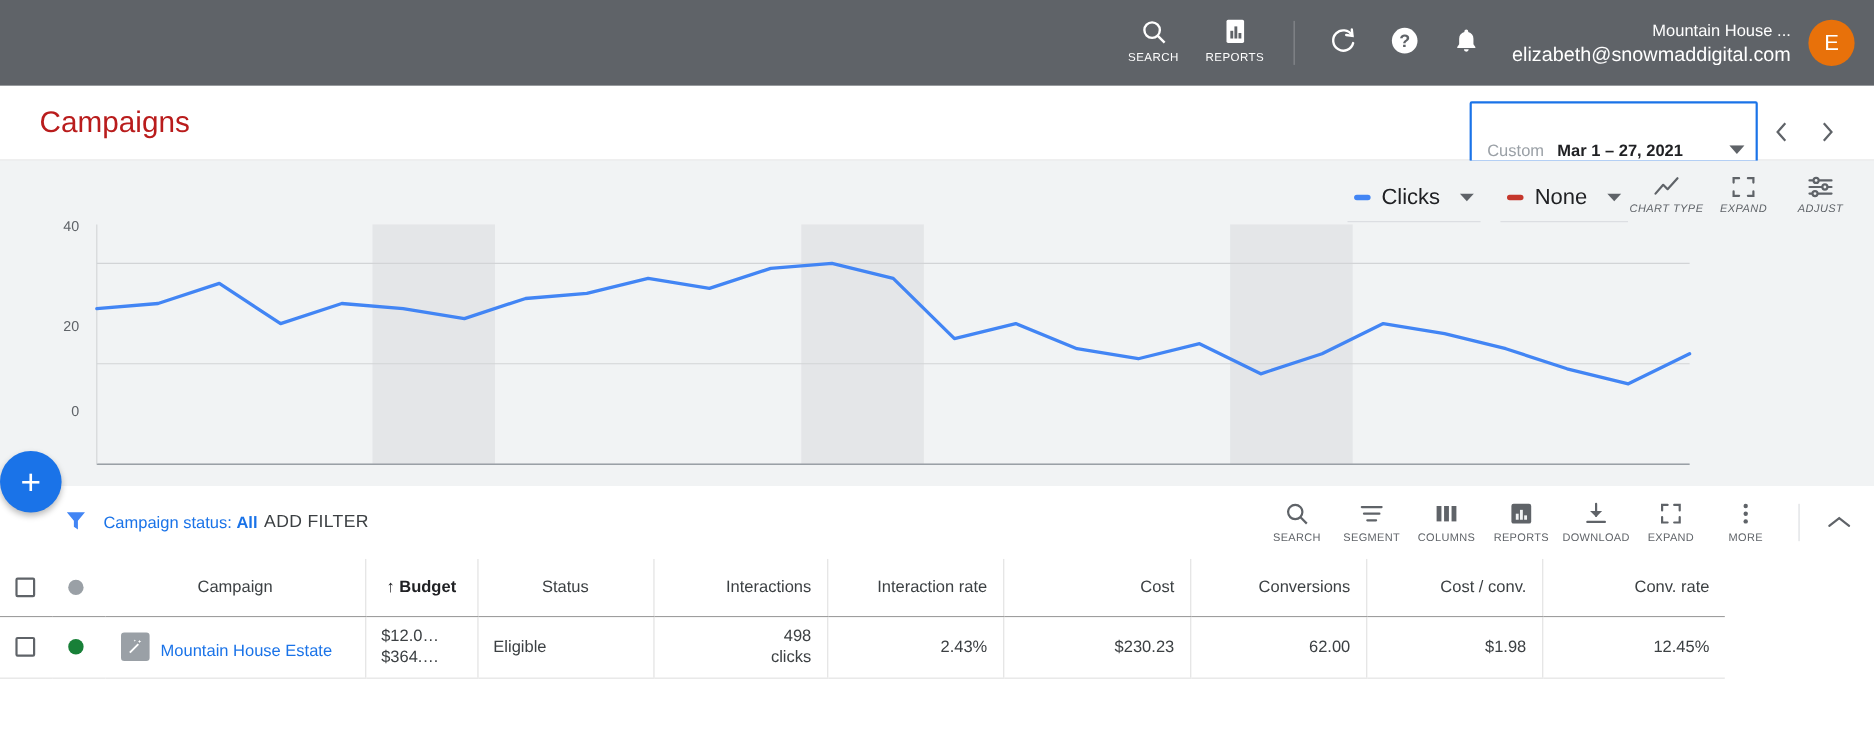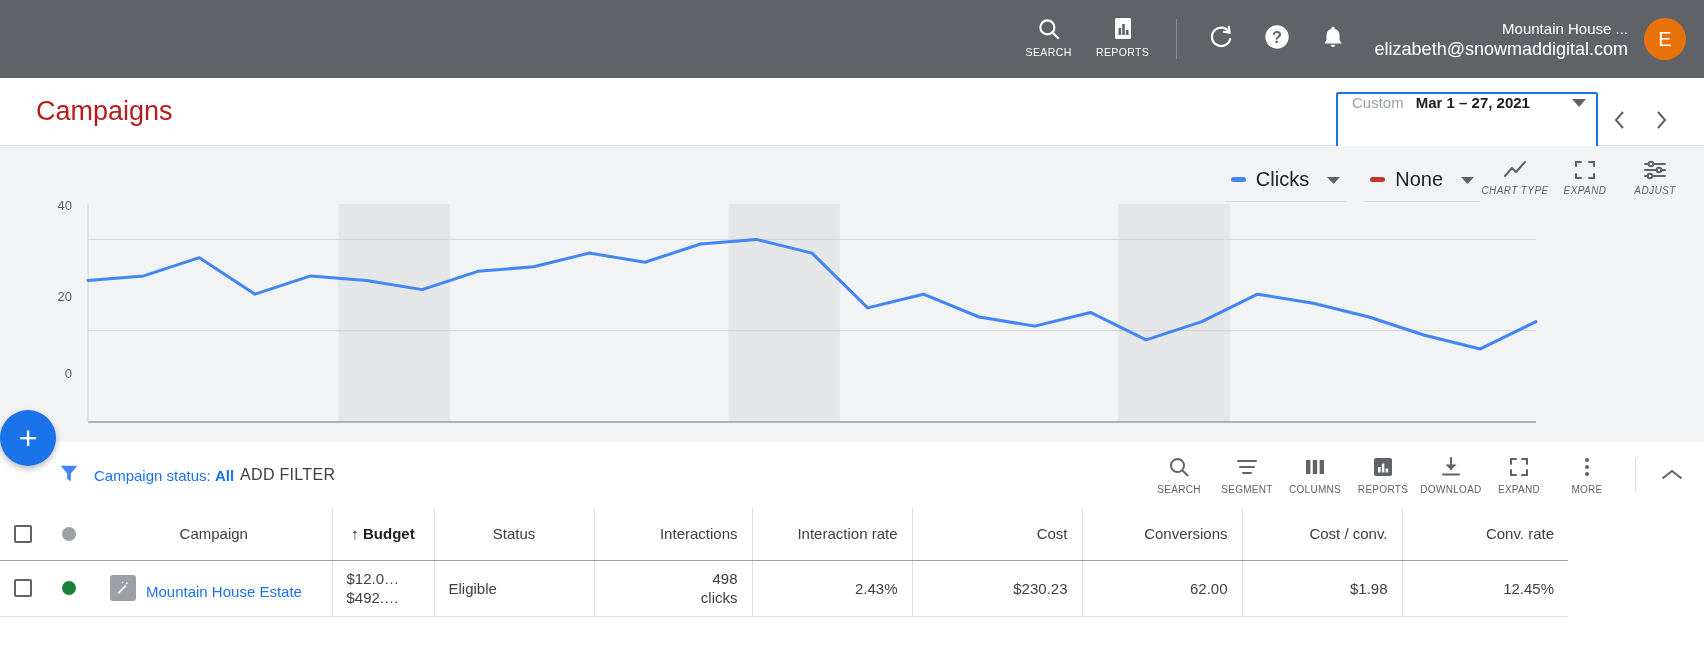"Custom" .dbox { align-items: flex-start -> flex-end }
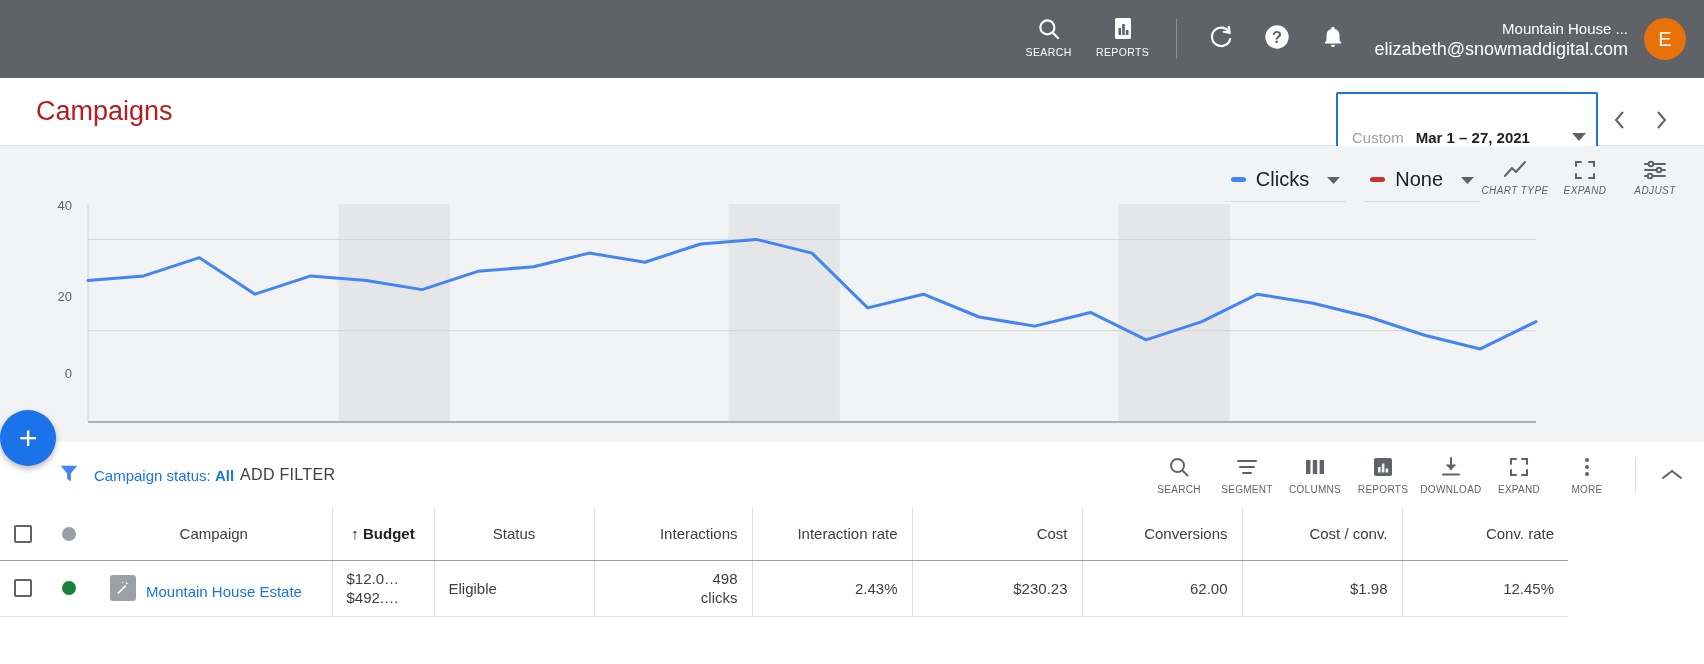"$492.…" div.twoline { text: $492 -> $364 }
